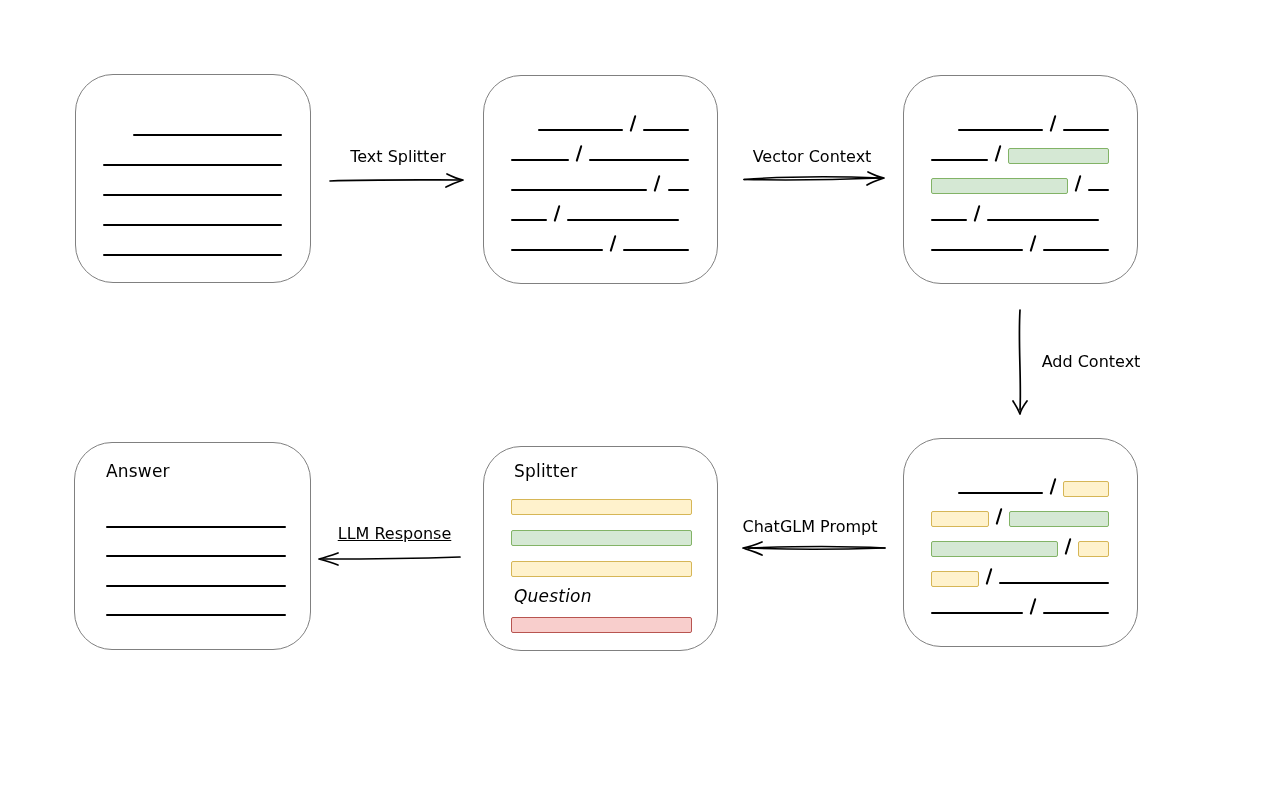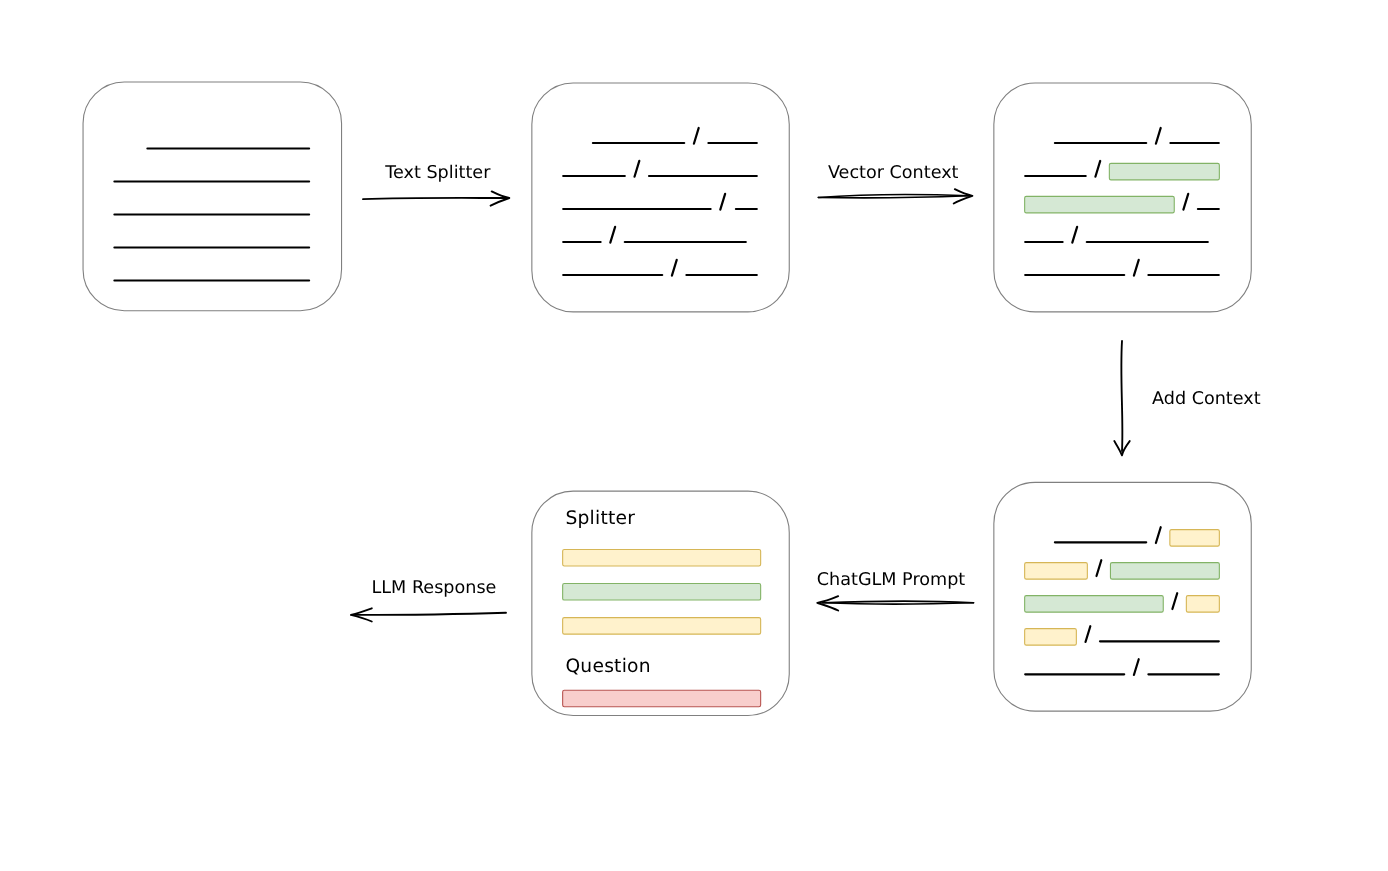"Add Context" div.arrow-label { text-align: right -> center }
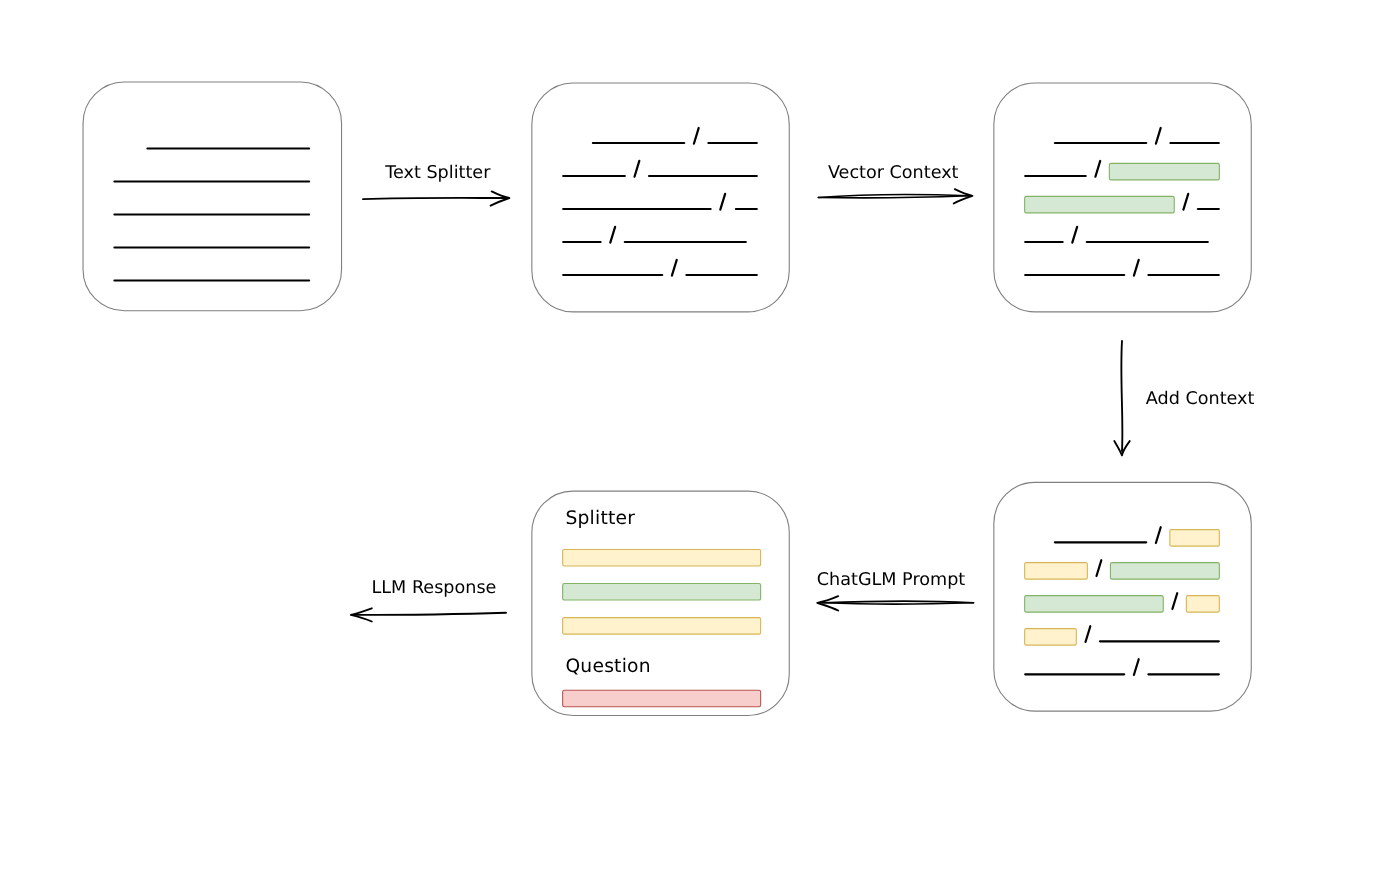"Answer" div.node { html: none -> <div> <div> <span>Answer</span> <div> <div> <div></div> </div> <div> <div></div> </div> <div> <div></div> </div> <div> <div></div> </div> </div> </div> </div> }
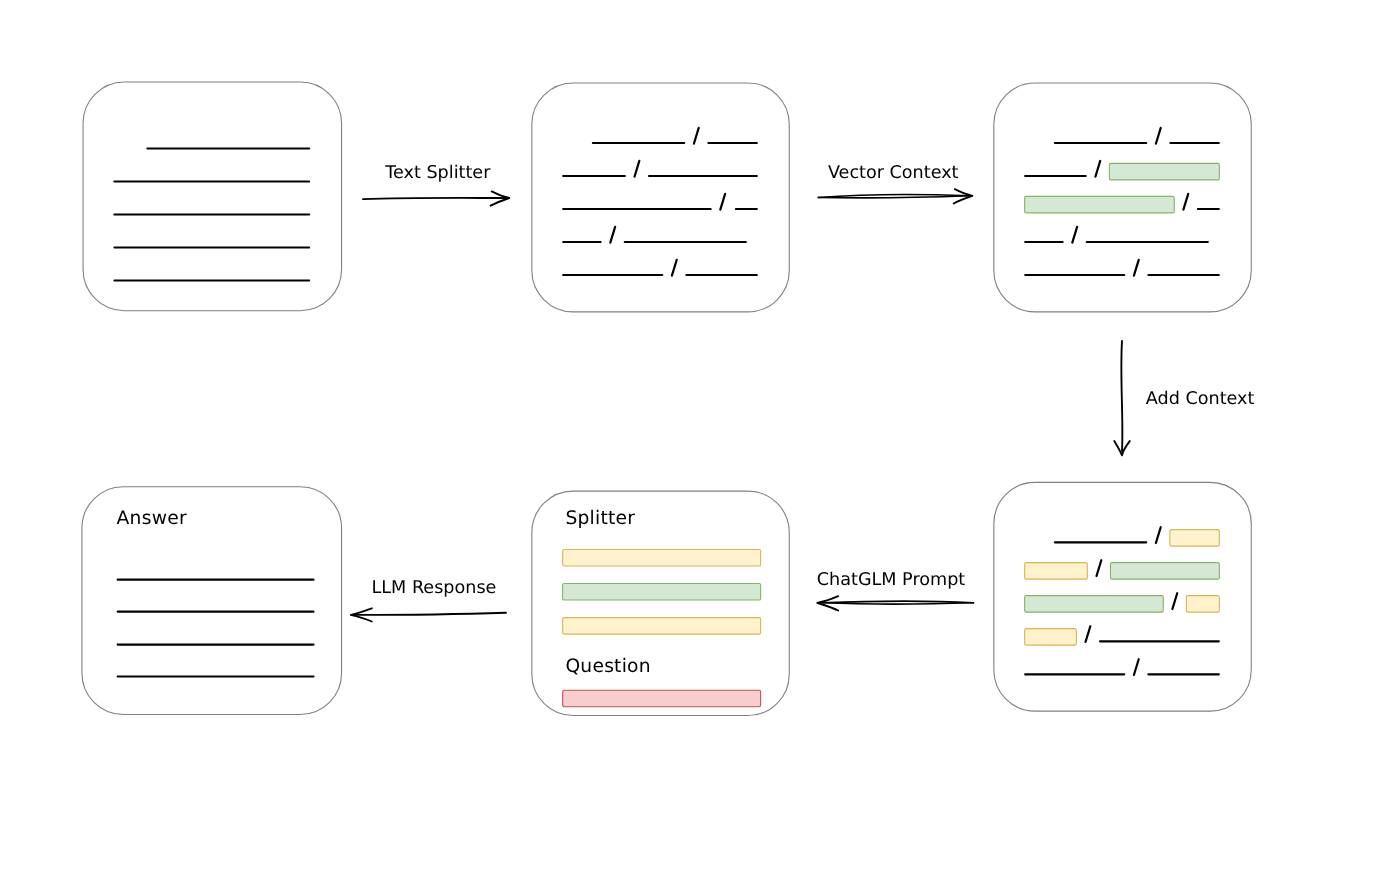"LLM Response" div.arrow-label { text-decoration: none -> underline }
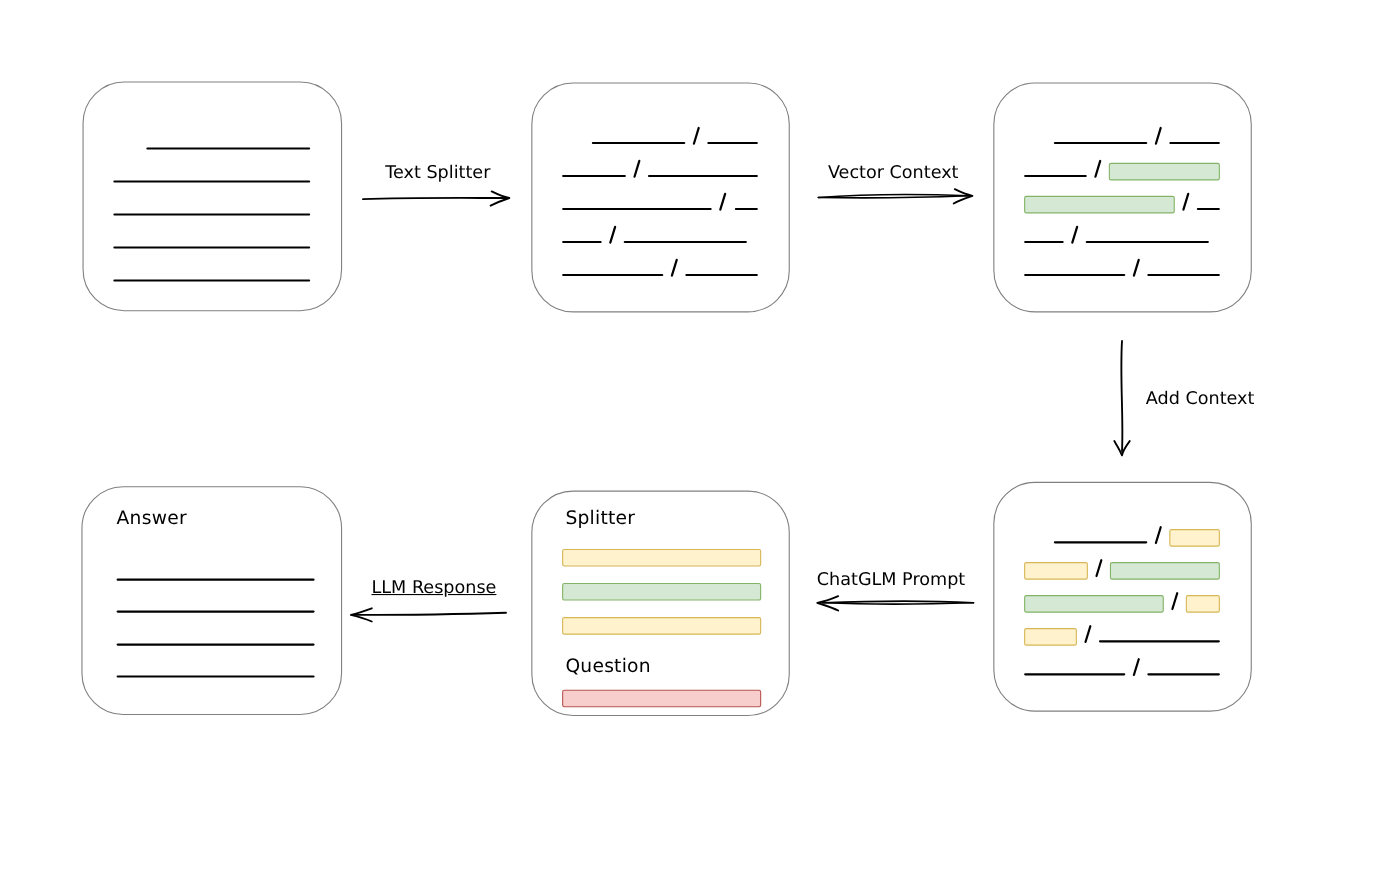"Question" .prompt-inner .q-label { font-style: none -> italic; margin-top: 19px -> 9px }
